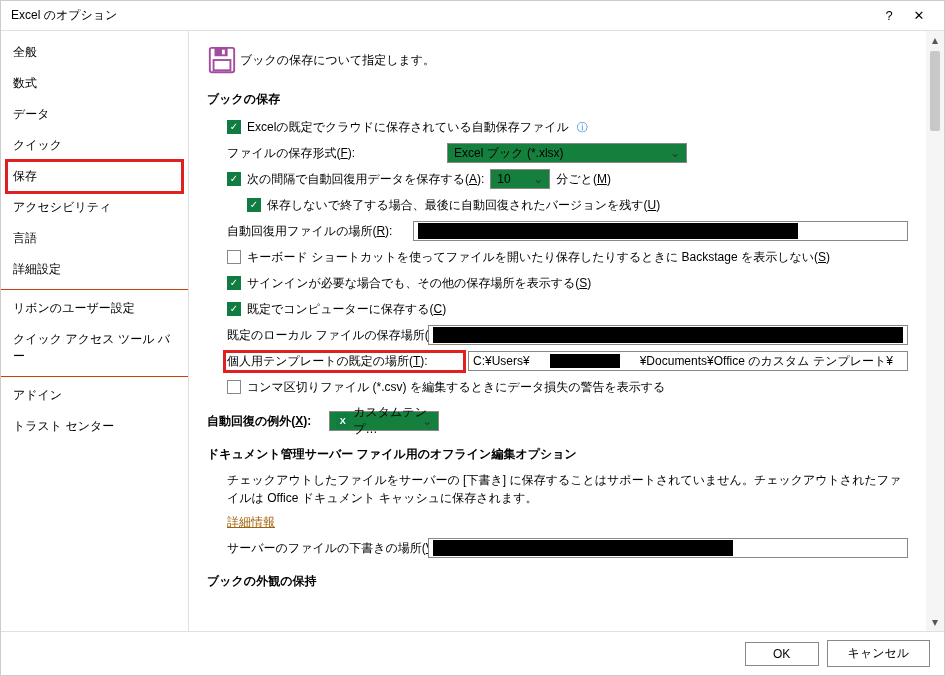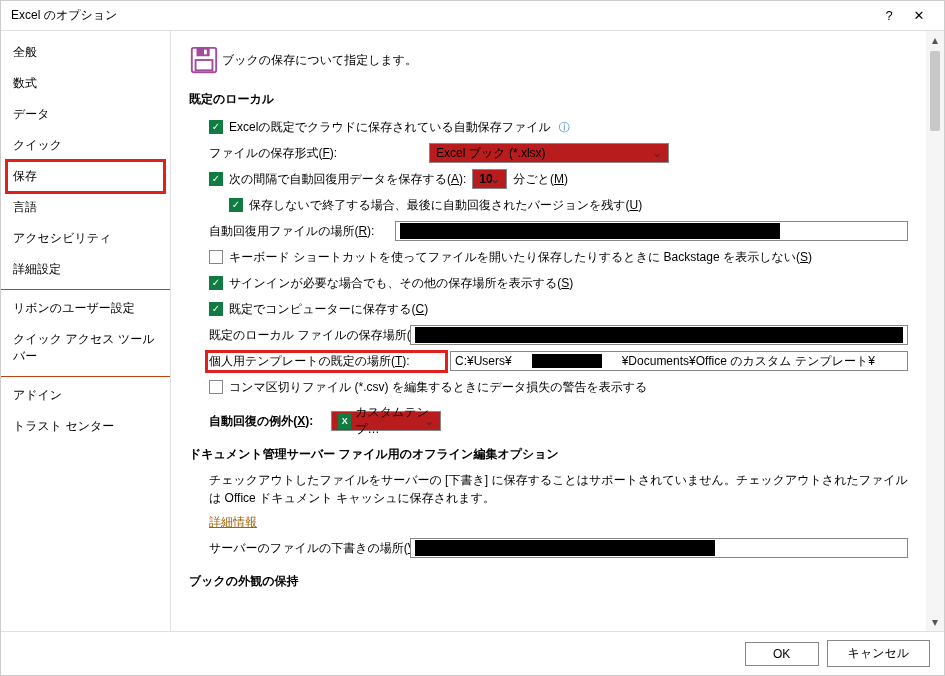"全般" .sidebar { width: 170px -> 188px }
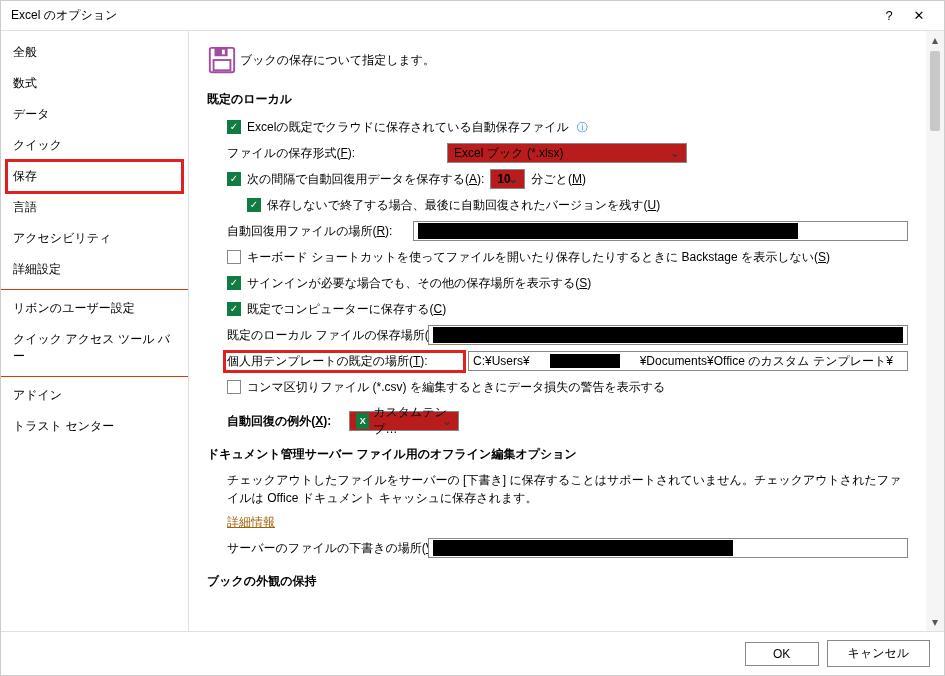"既定のローカル" div.section-title { text: 既定のローカル -> ブックの保存 }
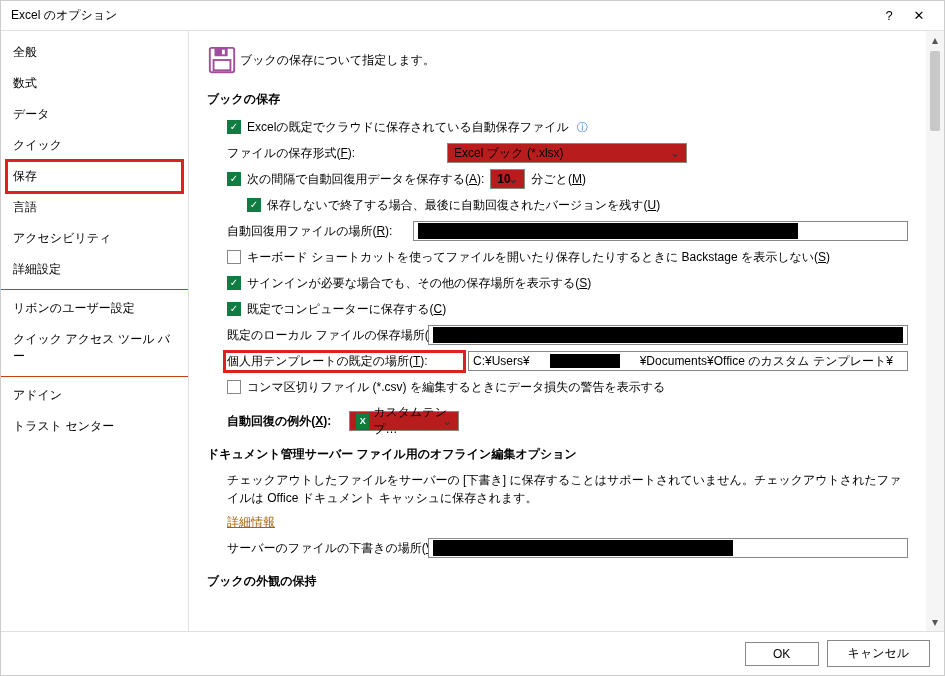"Excel ブック (*.xlsx)" .select { background: #b91c1c -> #15803d }
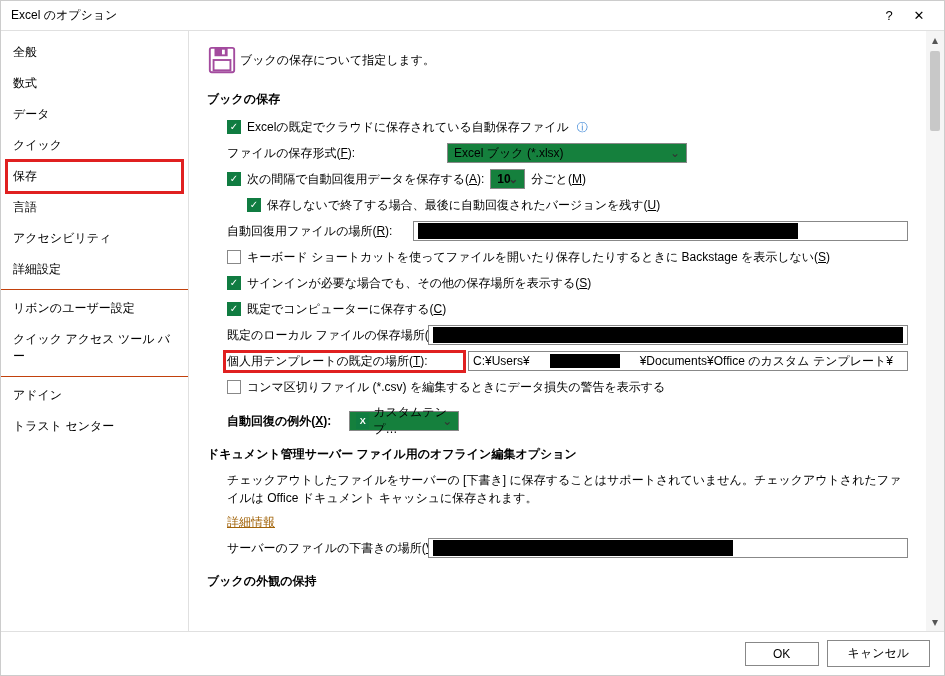"10" .select.w2 { font-weight: bold -> none; width: 35px -> 60px }
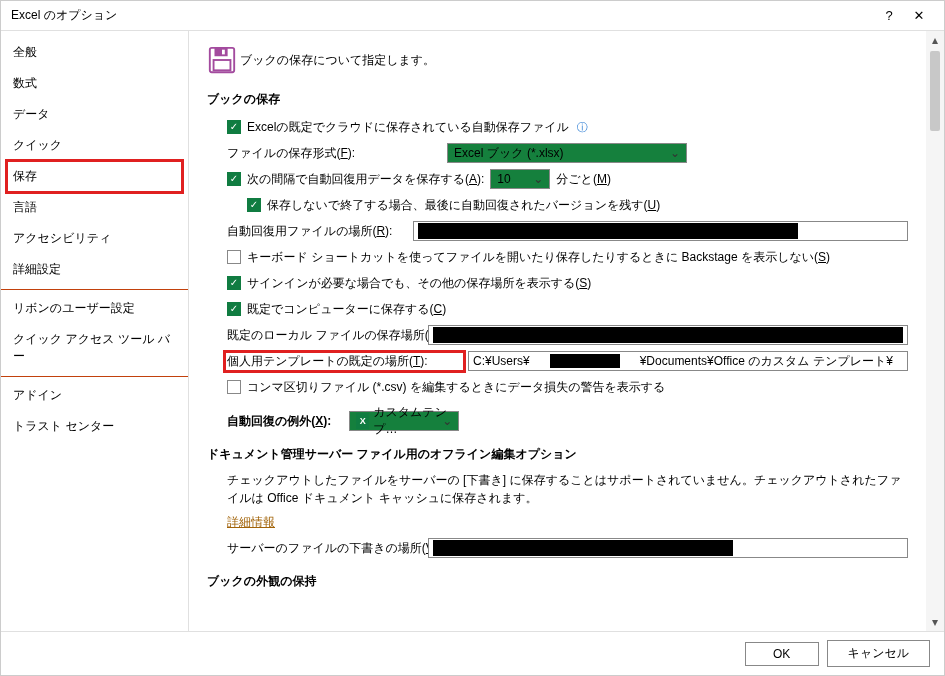"言語" div.side-item { order: before "アクセシビリティ" -> after "アクセシビリティ" }
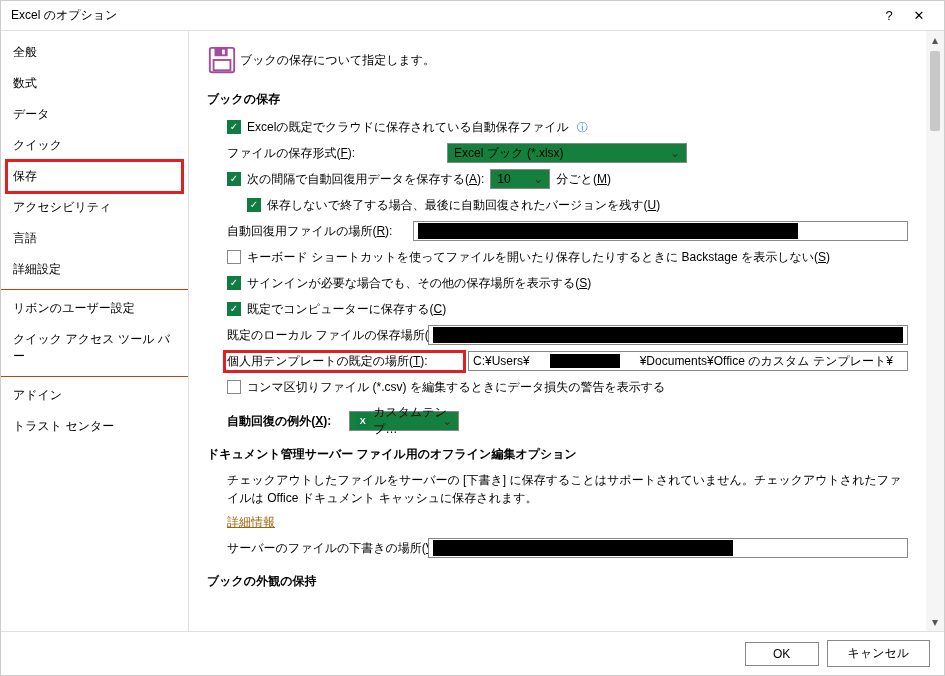"自動回復の例外(X):" div.row { margin-left: 20px -> none }
